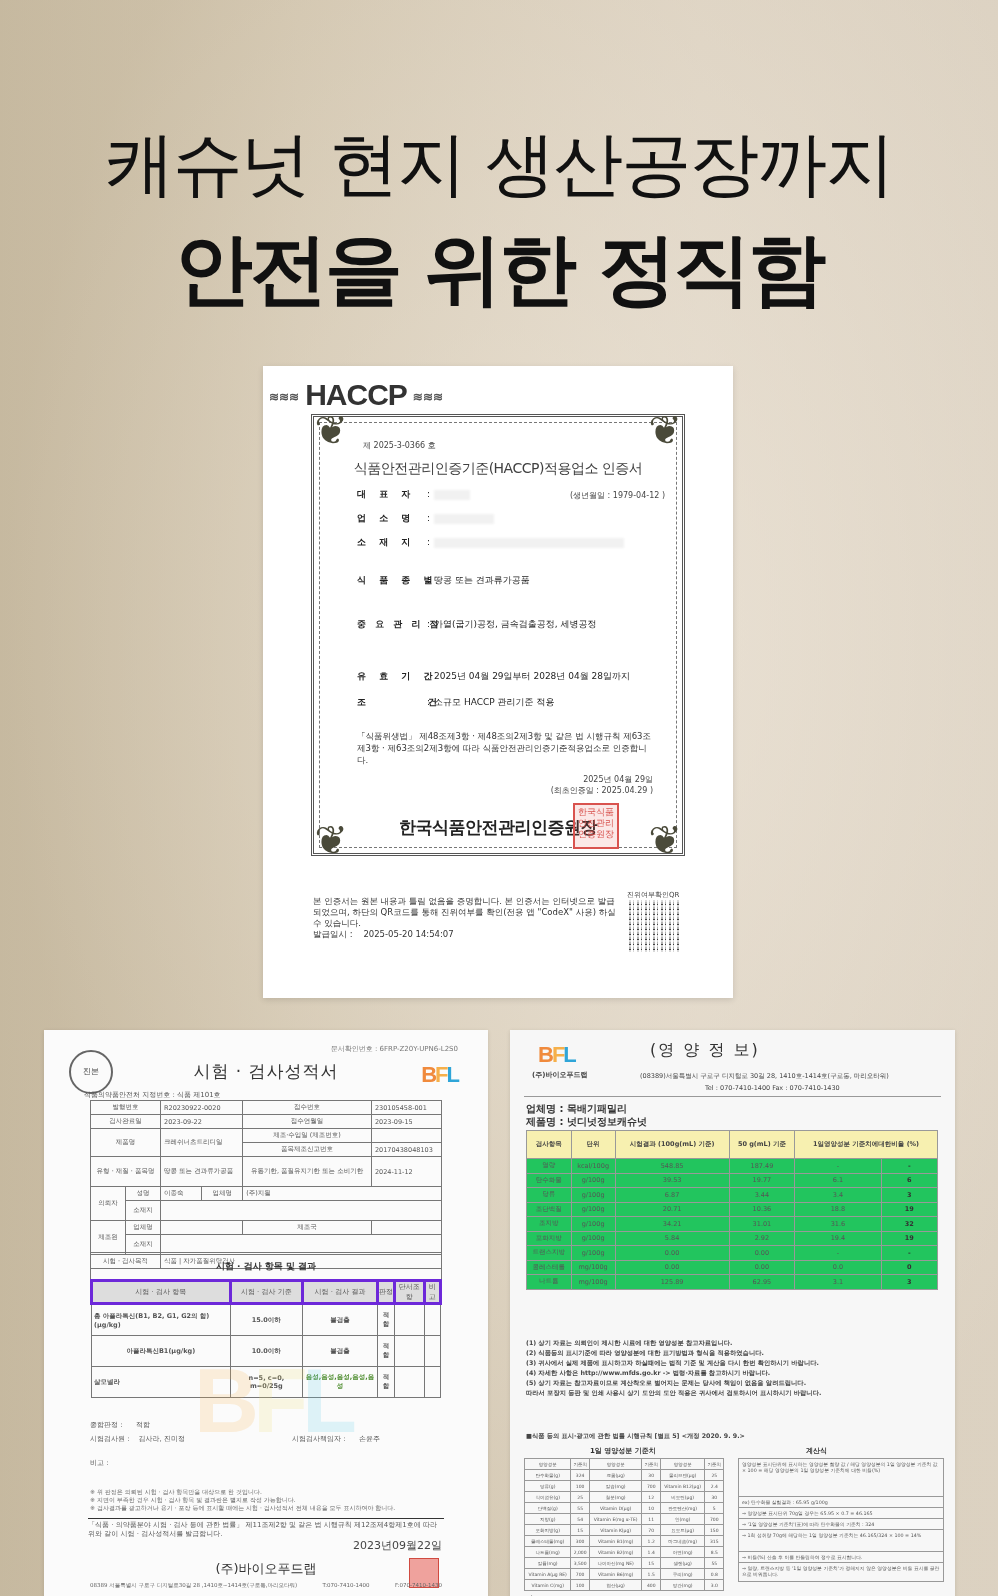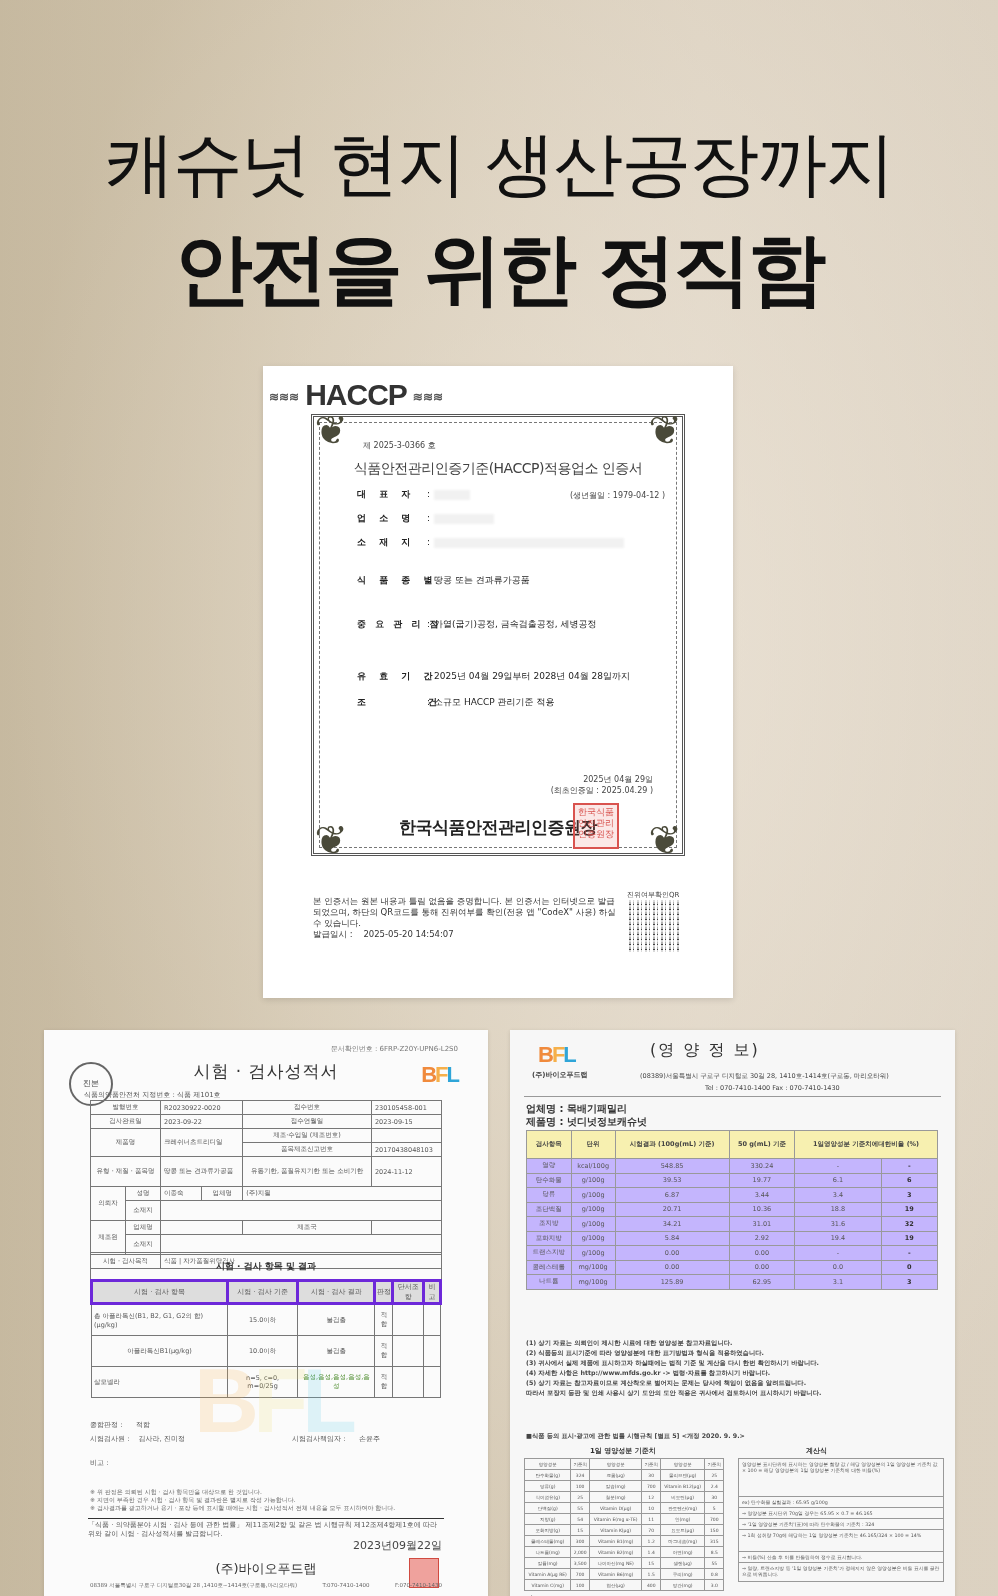"「식품위생법」 제48조제3항 · 제48조의2제3항 및" p.cert-body { html: none -> <p>「식품위생법」 제48조제3항 · 제48조의2제3항 및 같은 법 시행규칙 제63조제3항 · 제63조의2제3항에 따라 식품안전관리인증기준적용업소로 인증합니다.</p> }
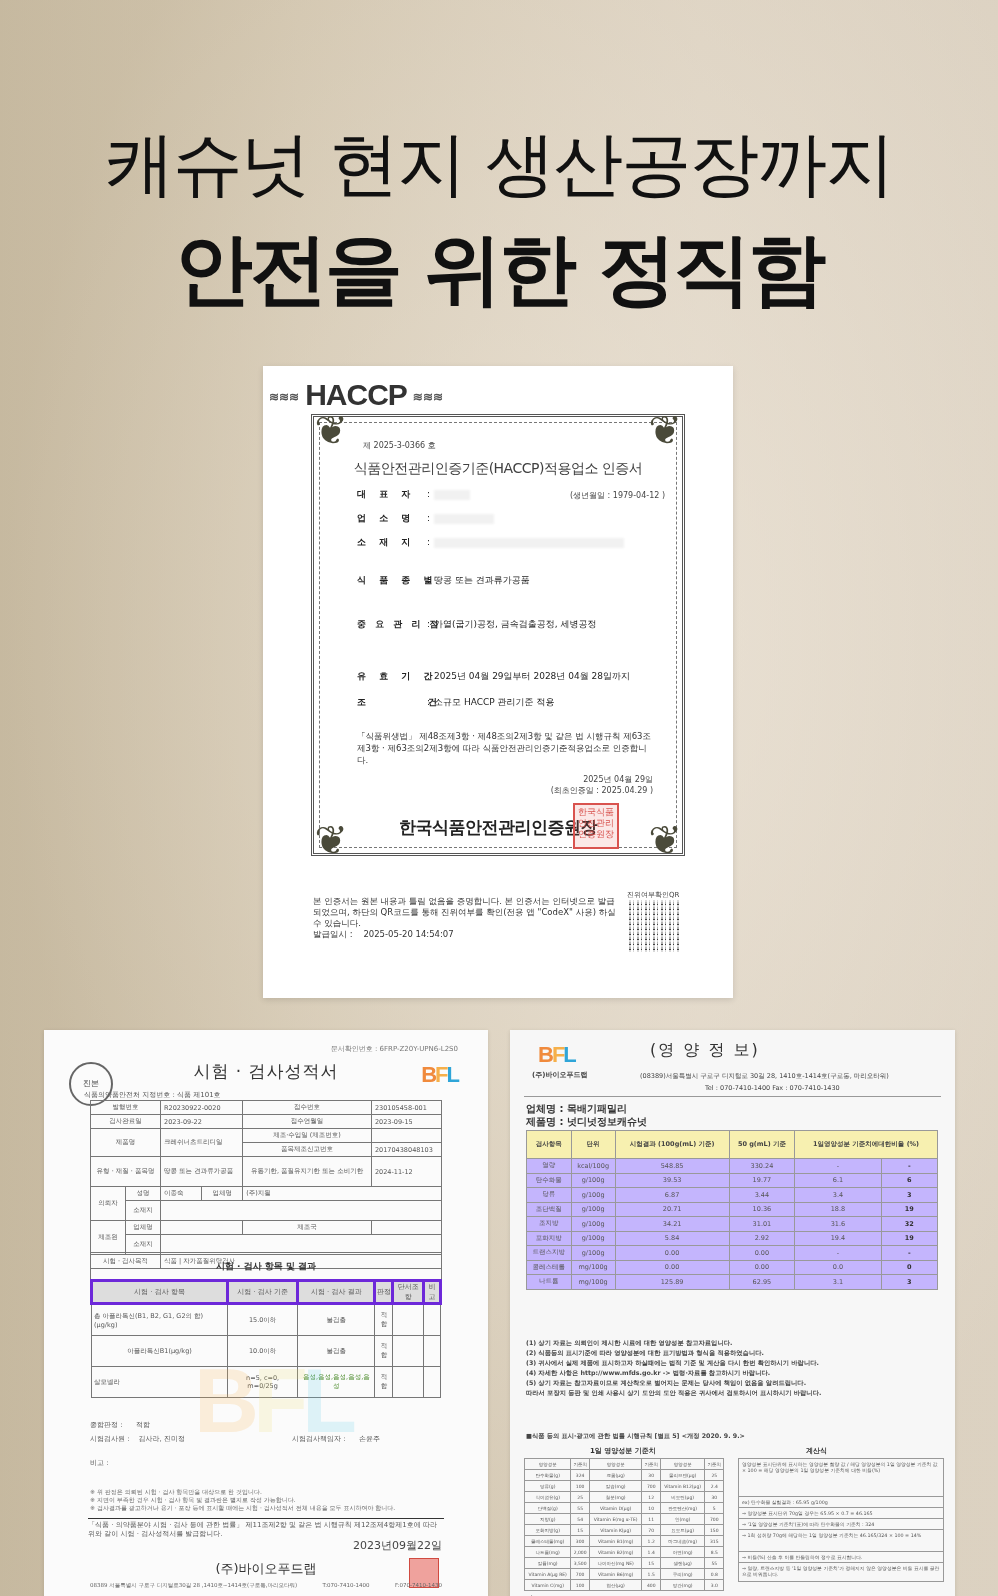"진본" .rep-stamp { top: 32px -> 20px }
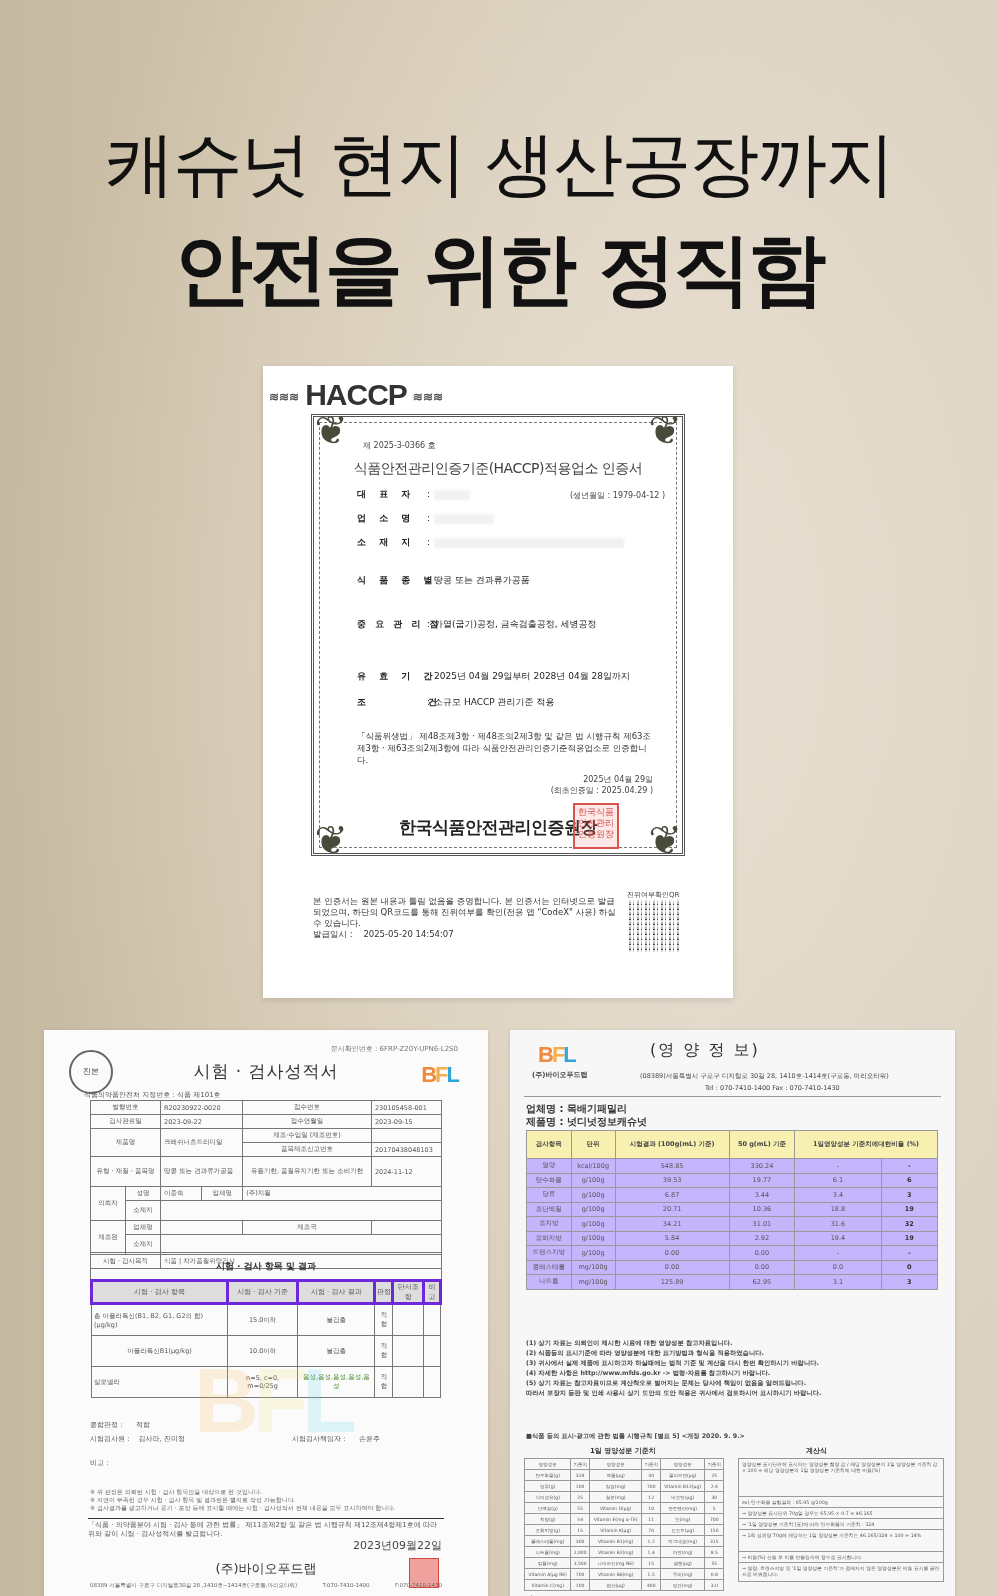"열량" .nut-table td { background: #c4b5fd -> #22c55e }
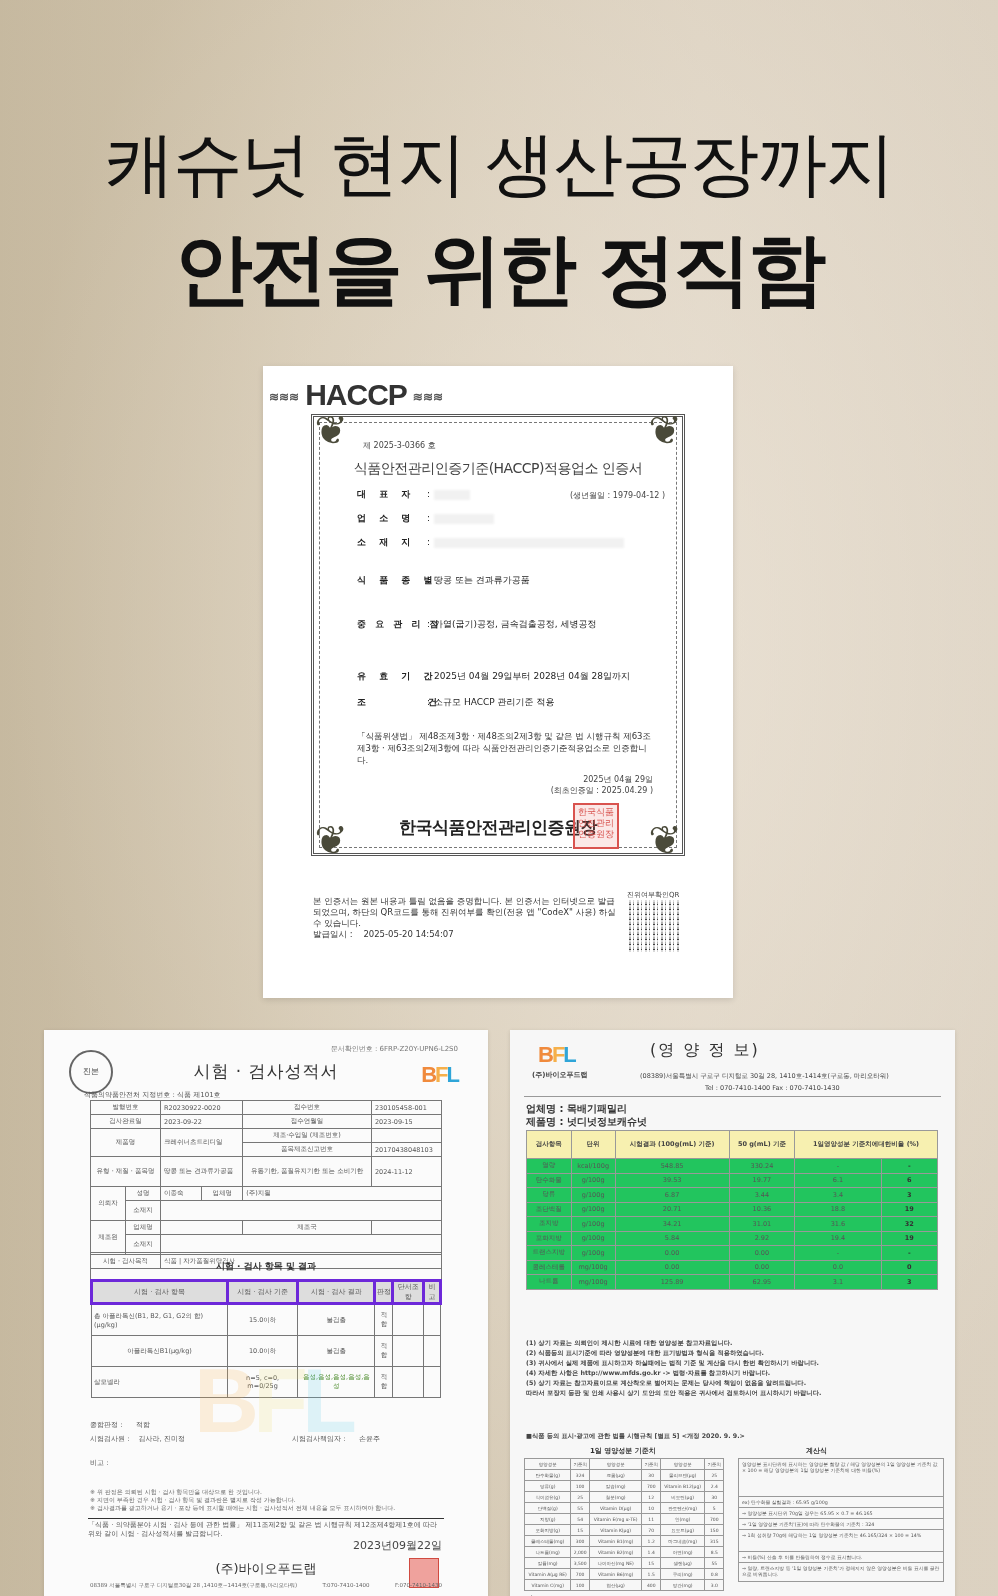"330.24" td { text: 330.24 -> 187.49 }
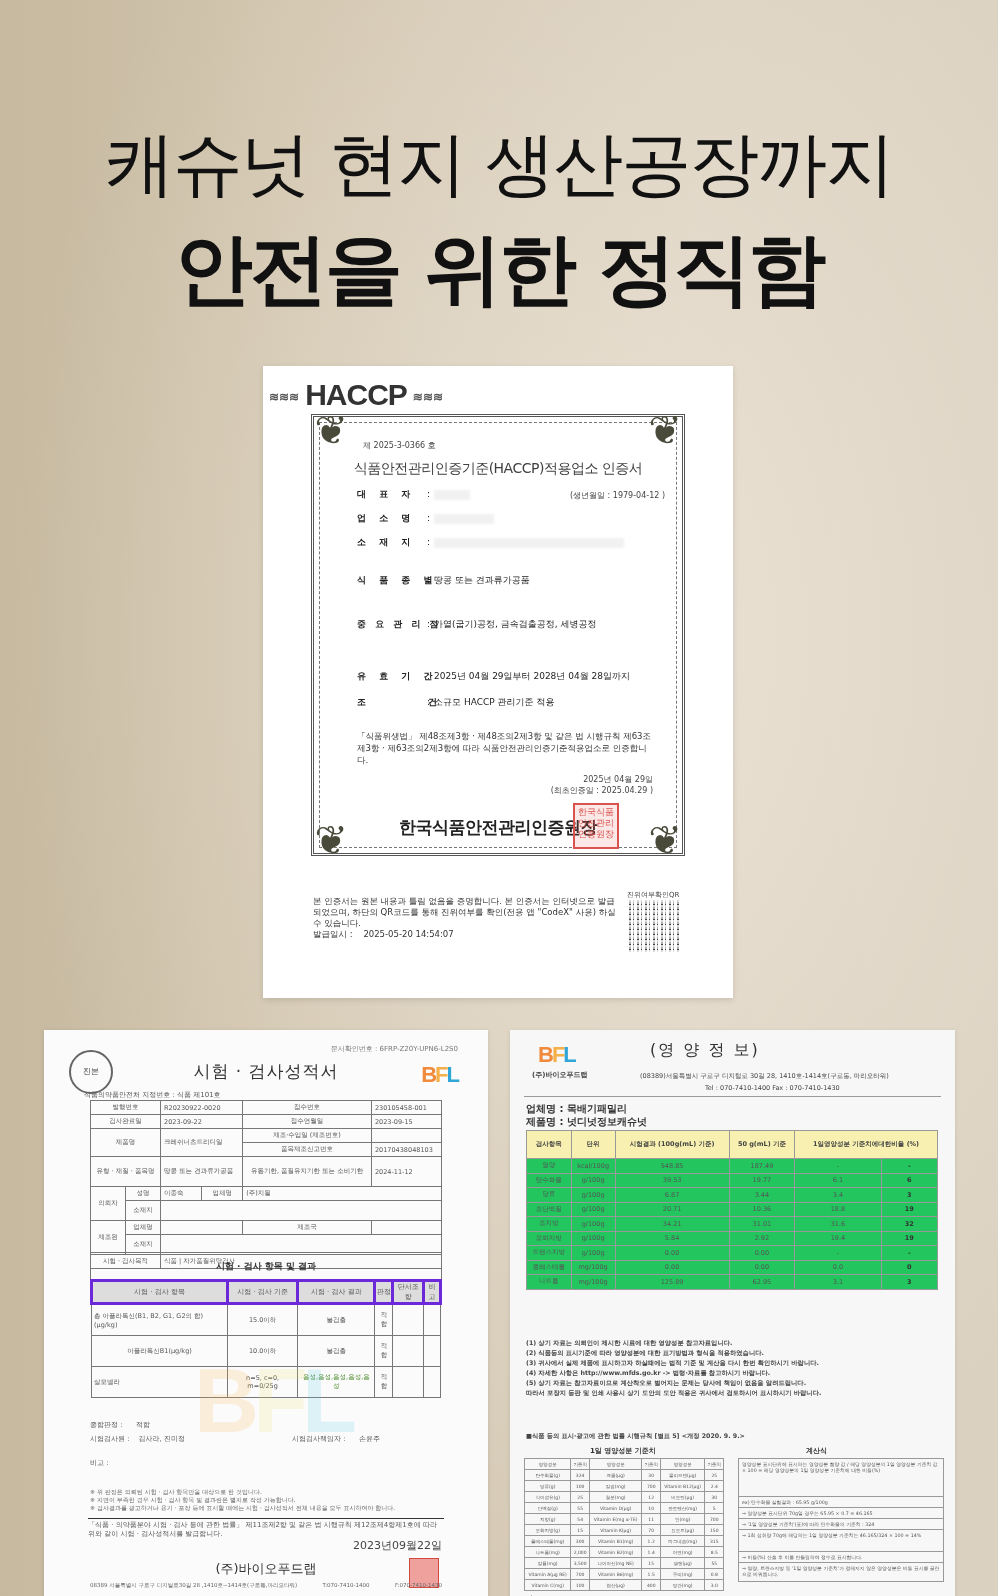"총 아플라톡신(B1, B2, G1, G2의" .res-table td { font-weight: none -> bold }
